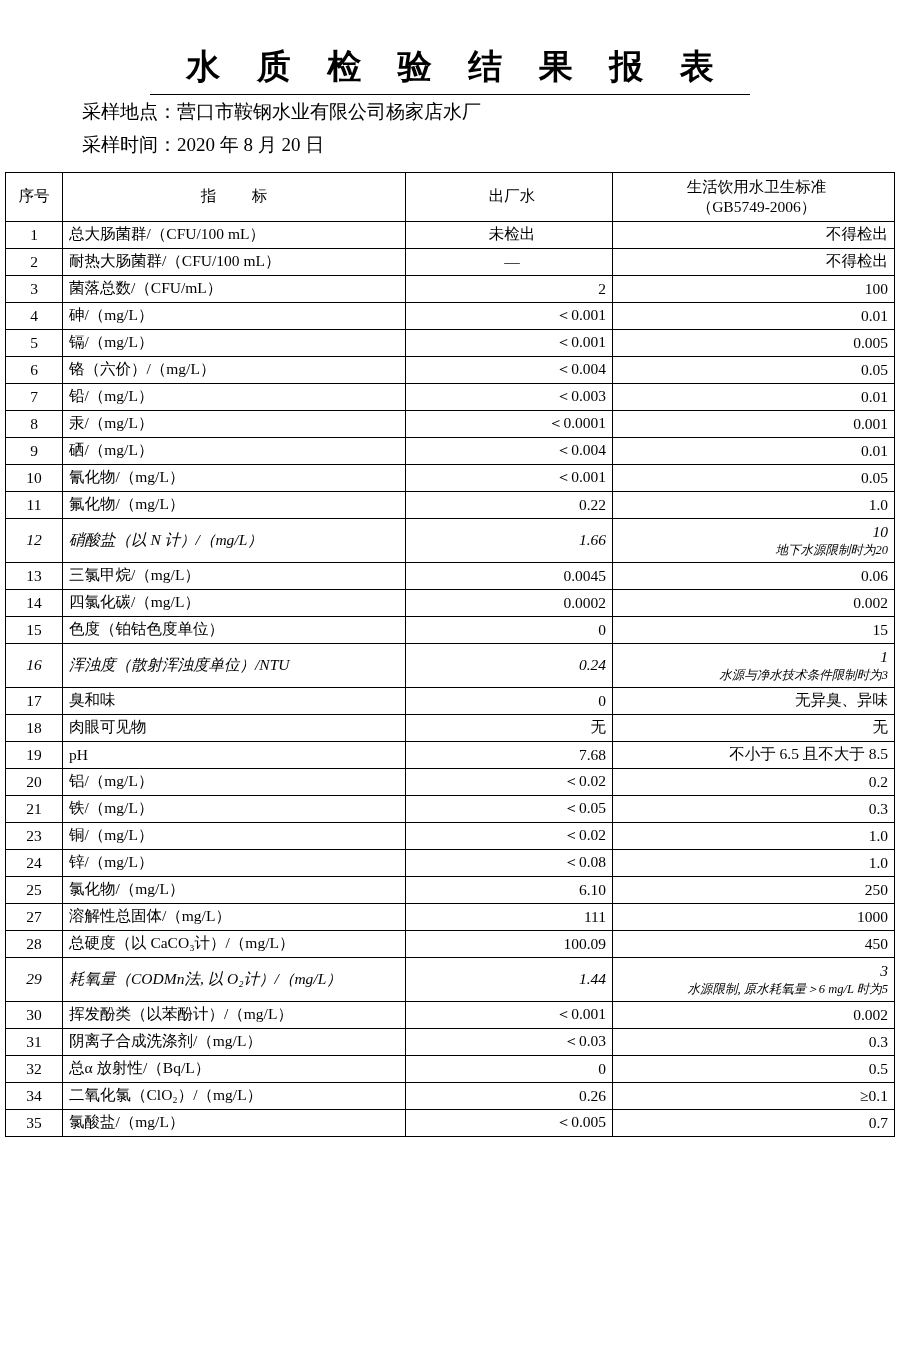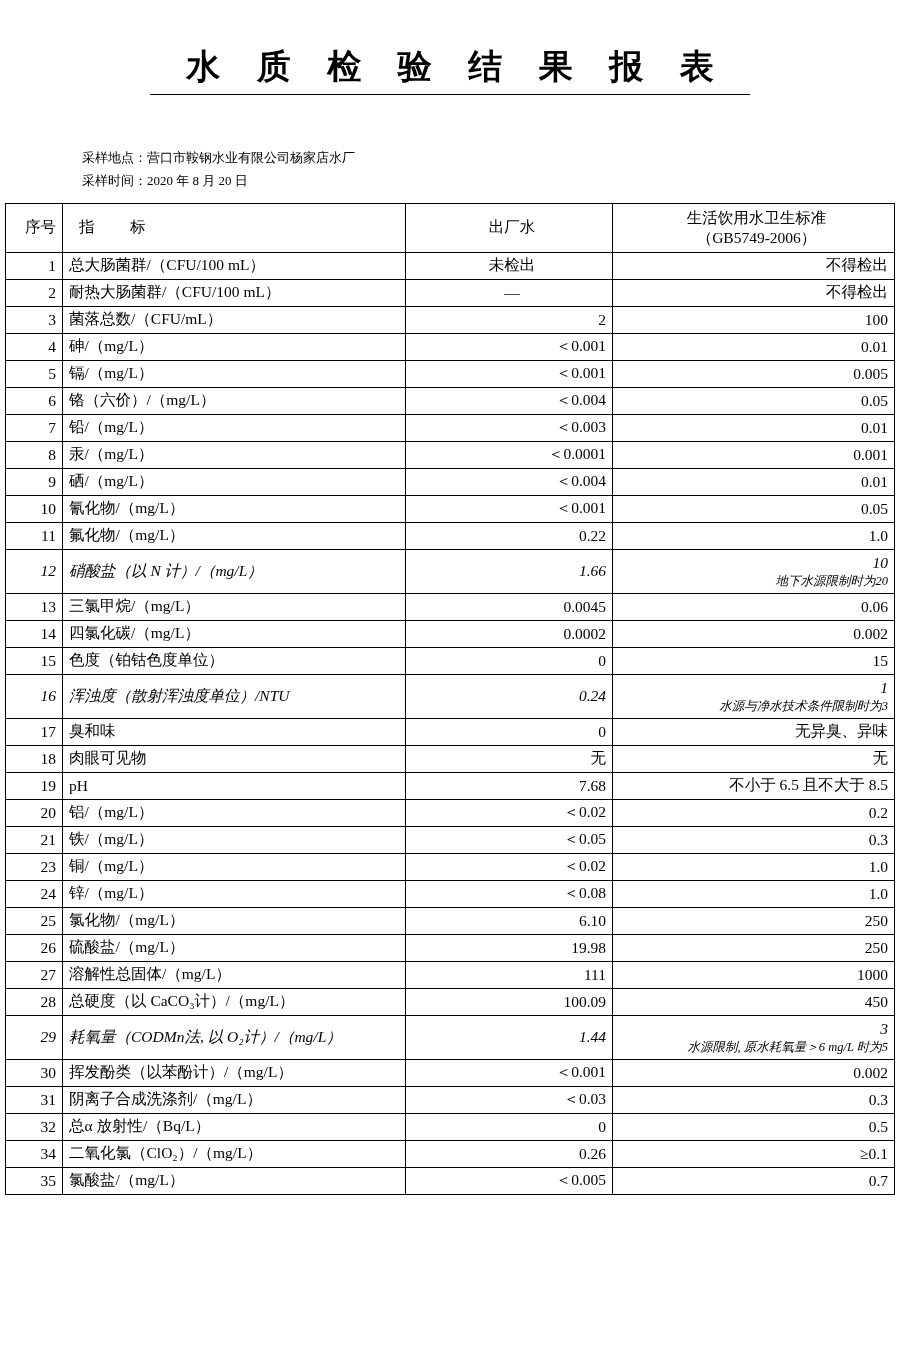"采样地点：营口市鞍钢水业有限公司杨家店水厂" .meta { font-size: 13px -> 19px; margin-top: 52px -> none }
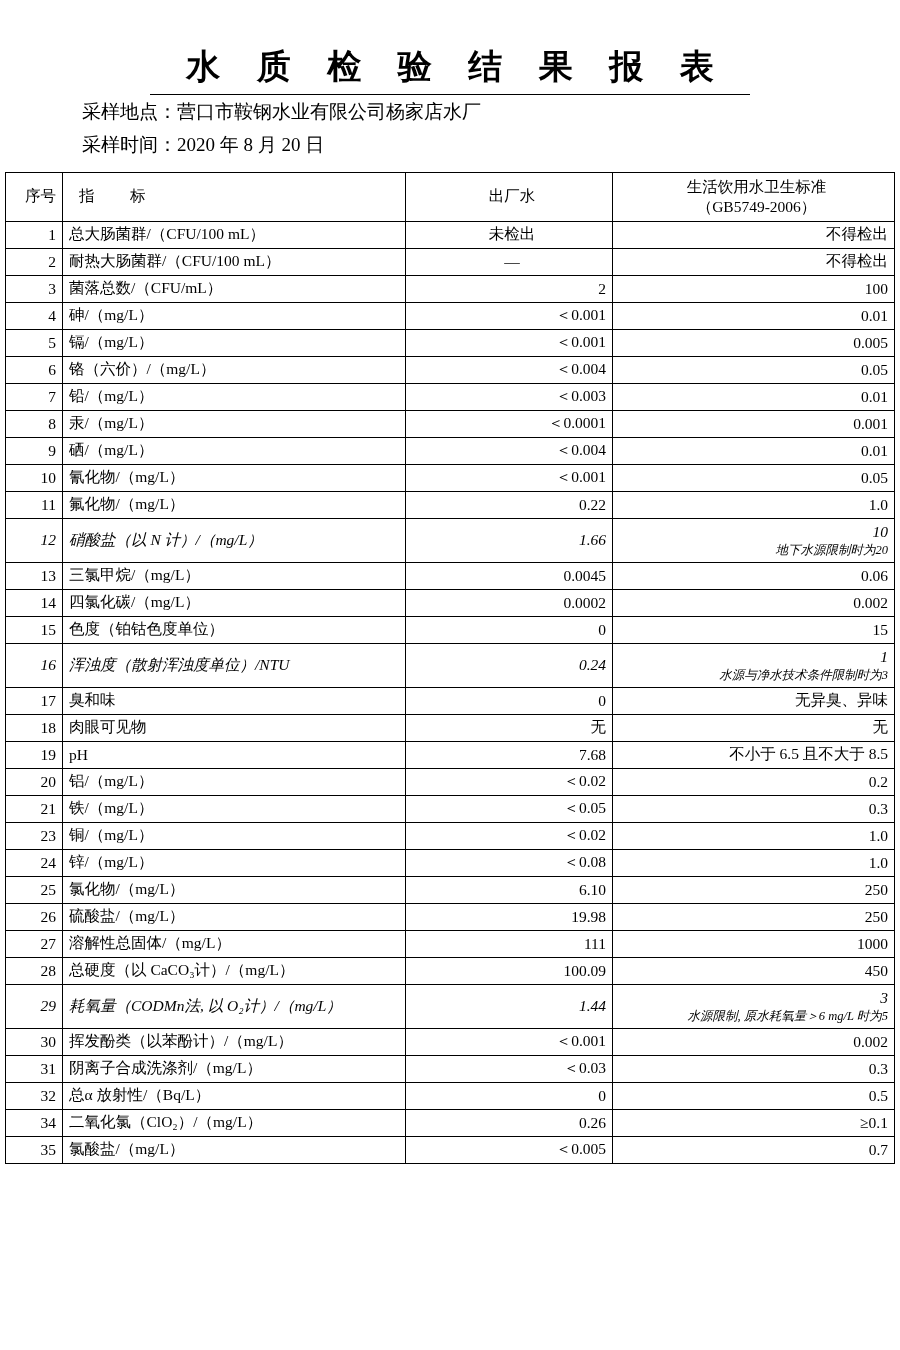"序号" .col-no { text-align: right -> center }
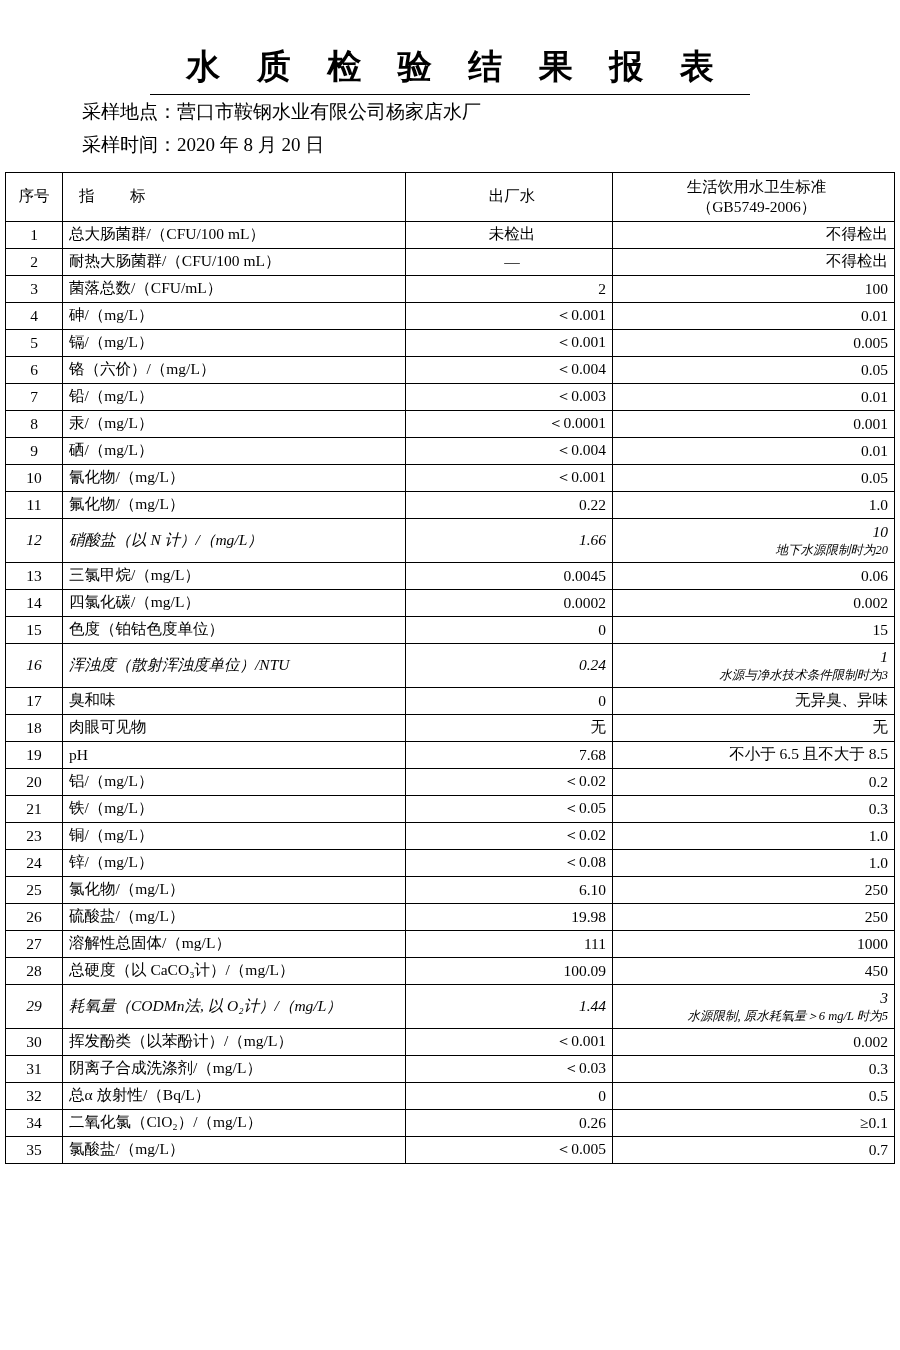"指 标" .head-item-spaced { text-align: none -> center }
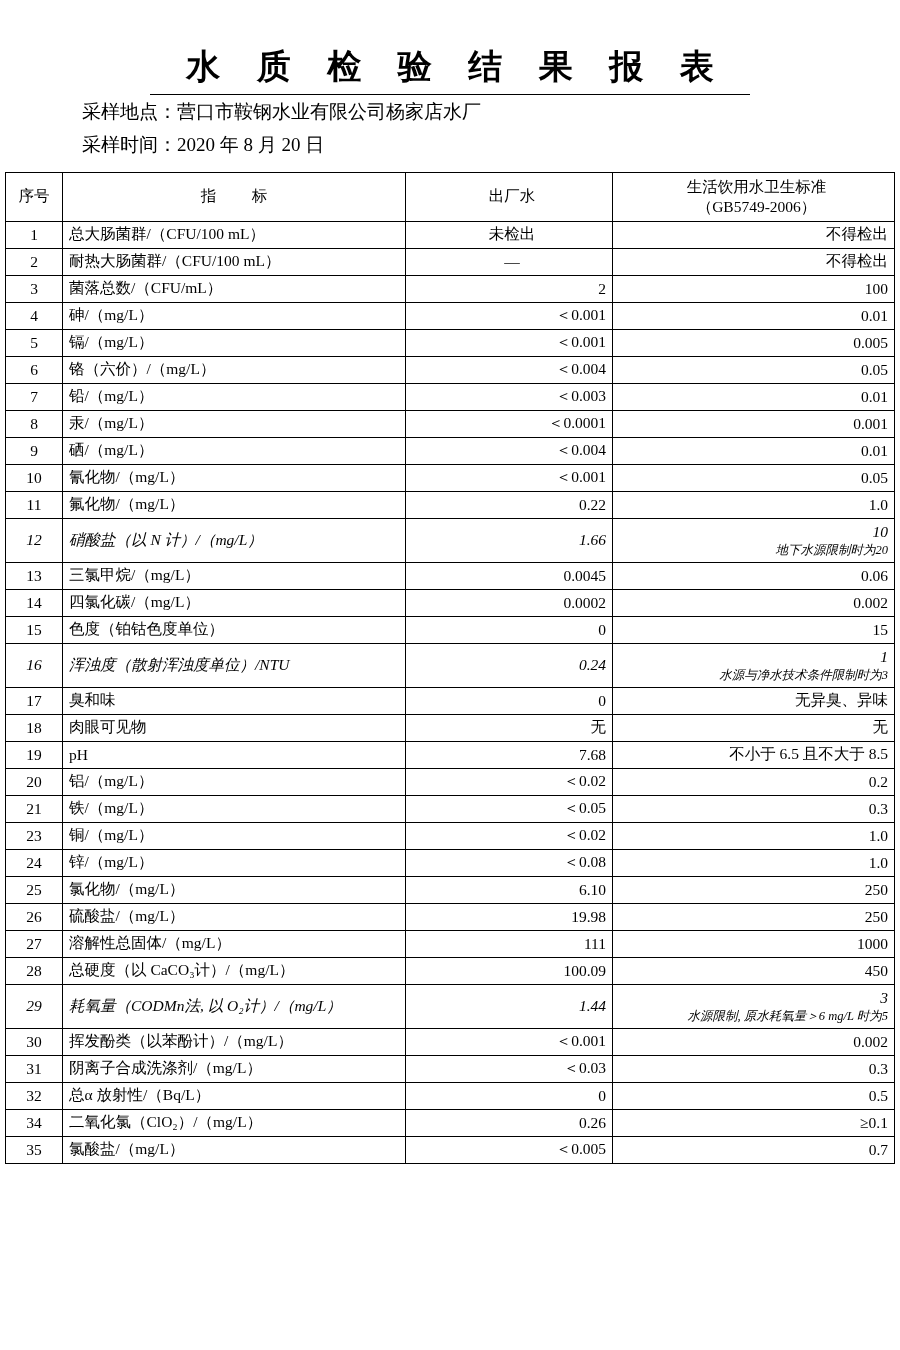"26" tr { html: <tr> <td>26</td> <td>硫酸盐/（mg/L）</td> <td>19.98</td> <td>250</td> </tr> -> none }
